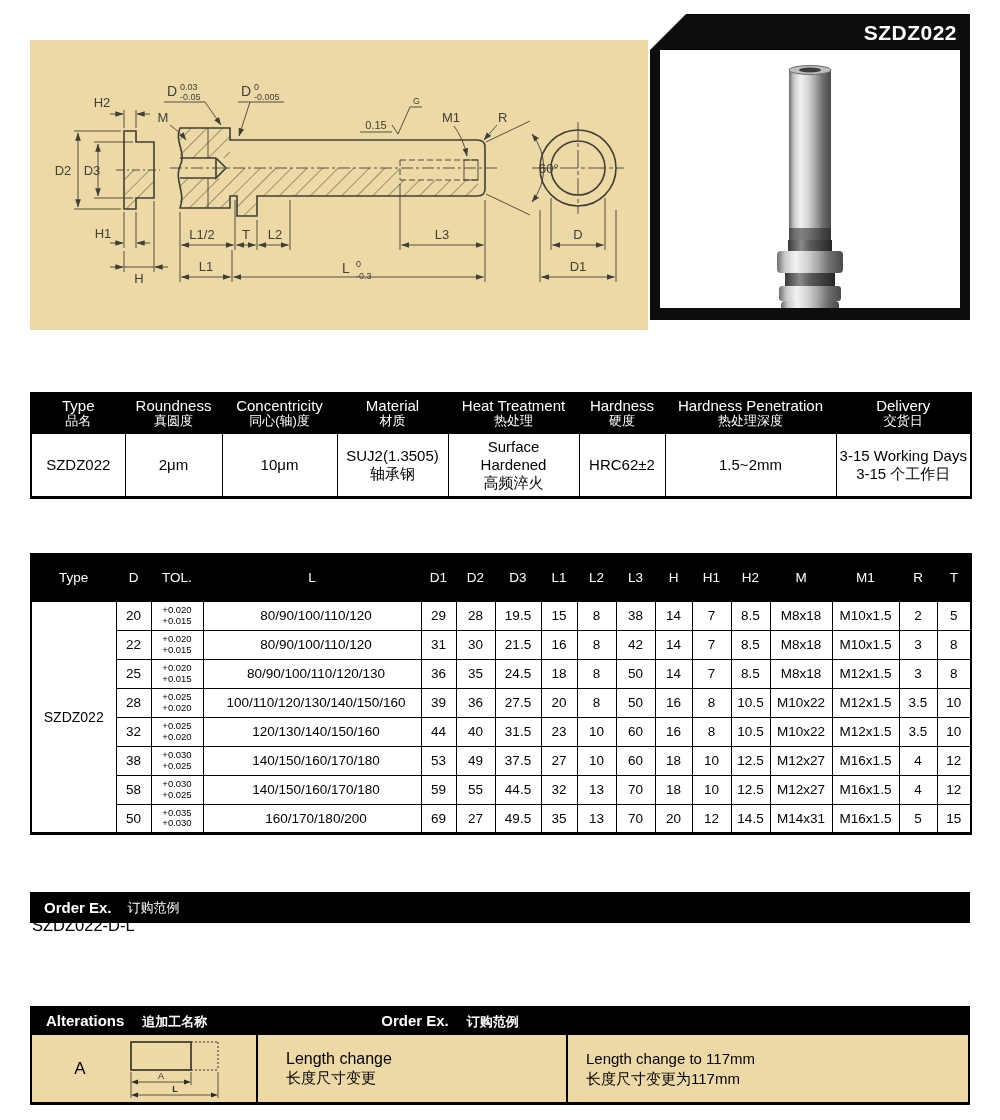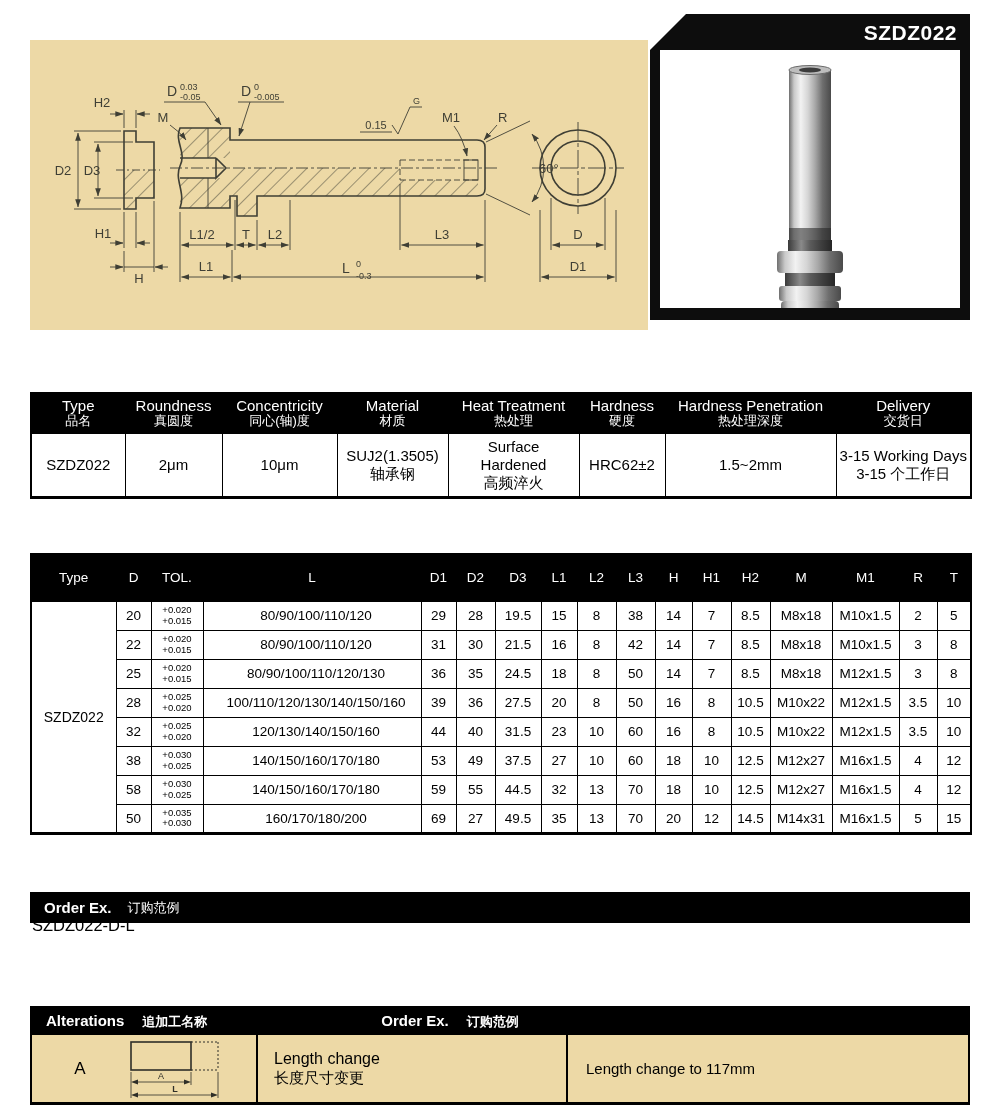"Length change" .alt-cell-desc { padding-left: 16px -> 28px }
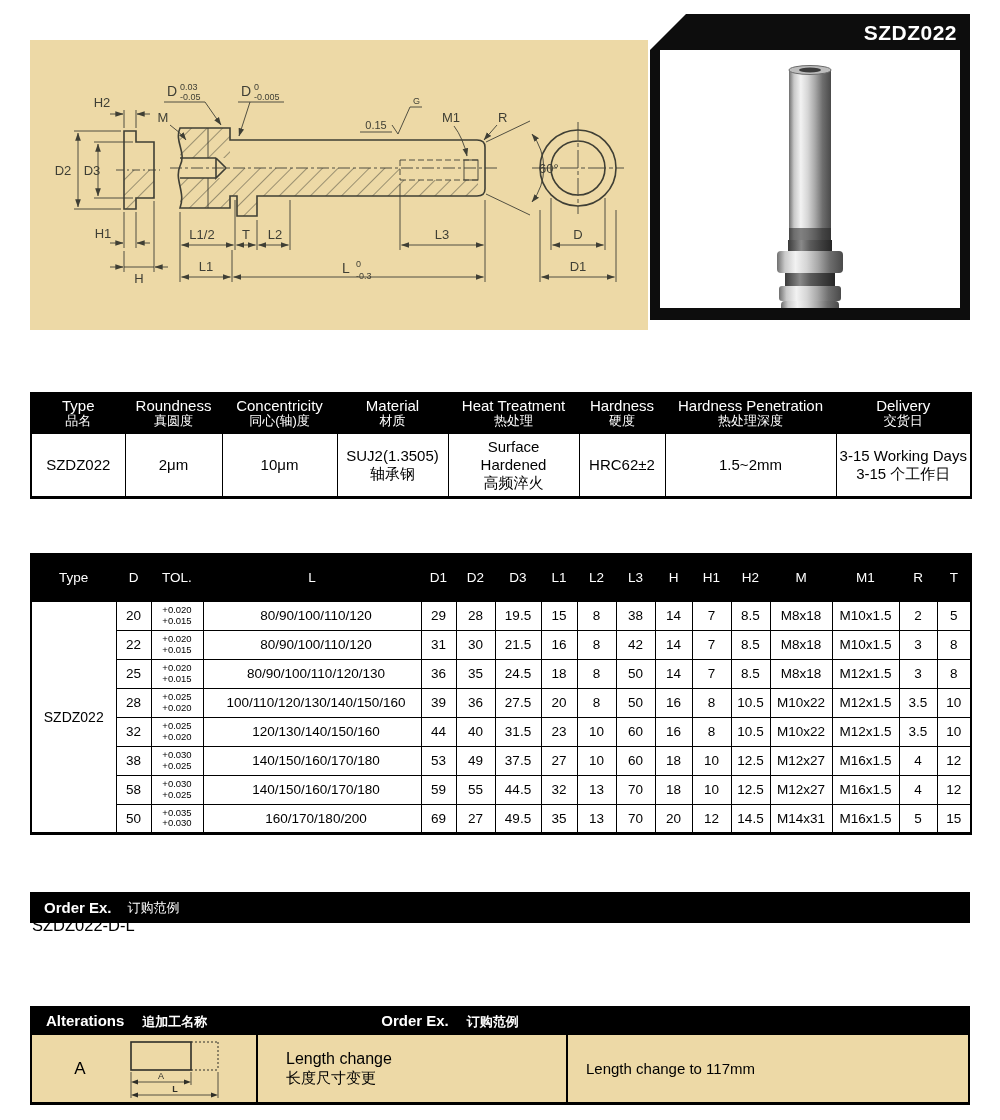"长度尺寸变更为117mm" div { html: none -> <div>长度尺寸变更为117mm</div> }
